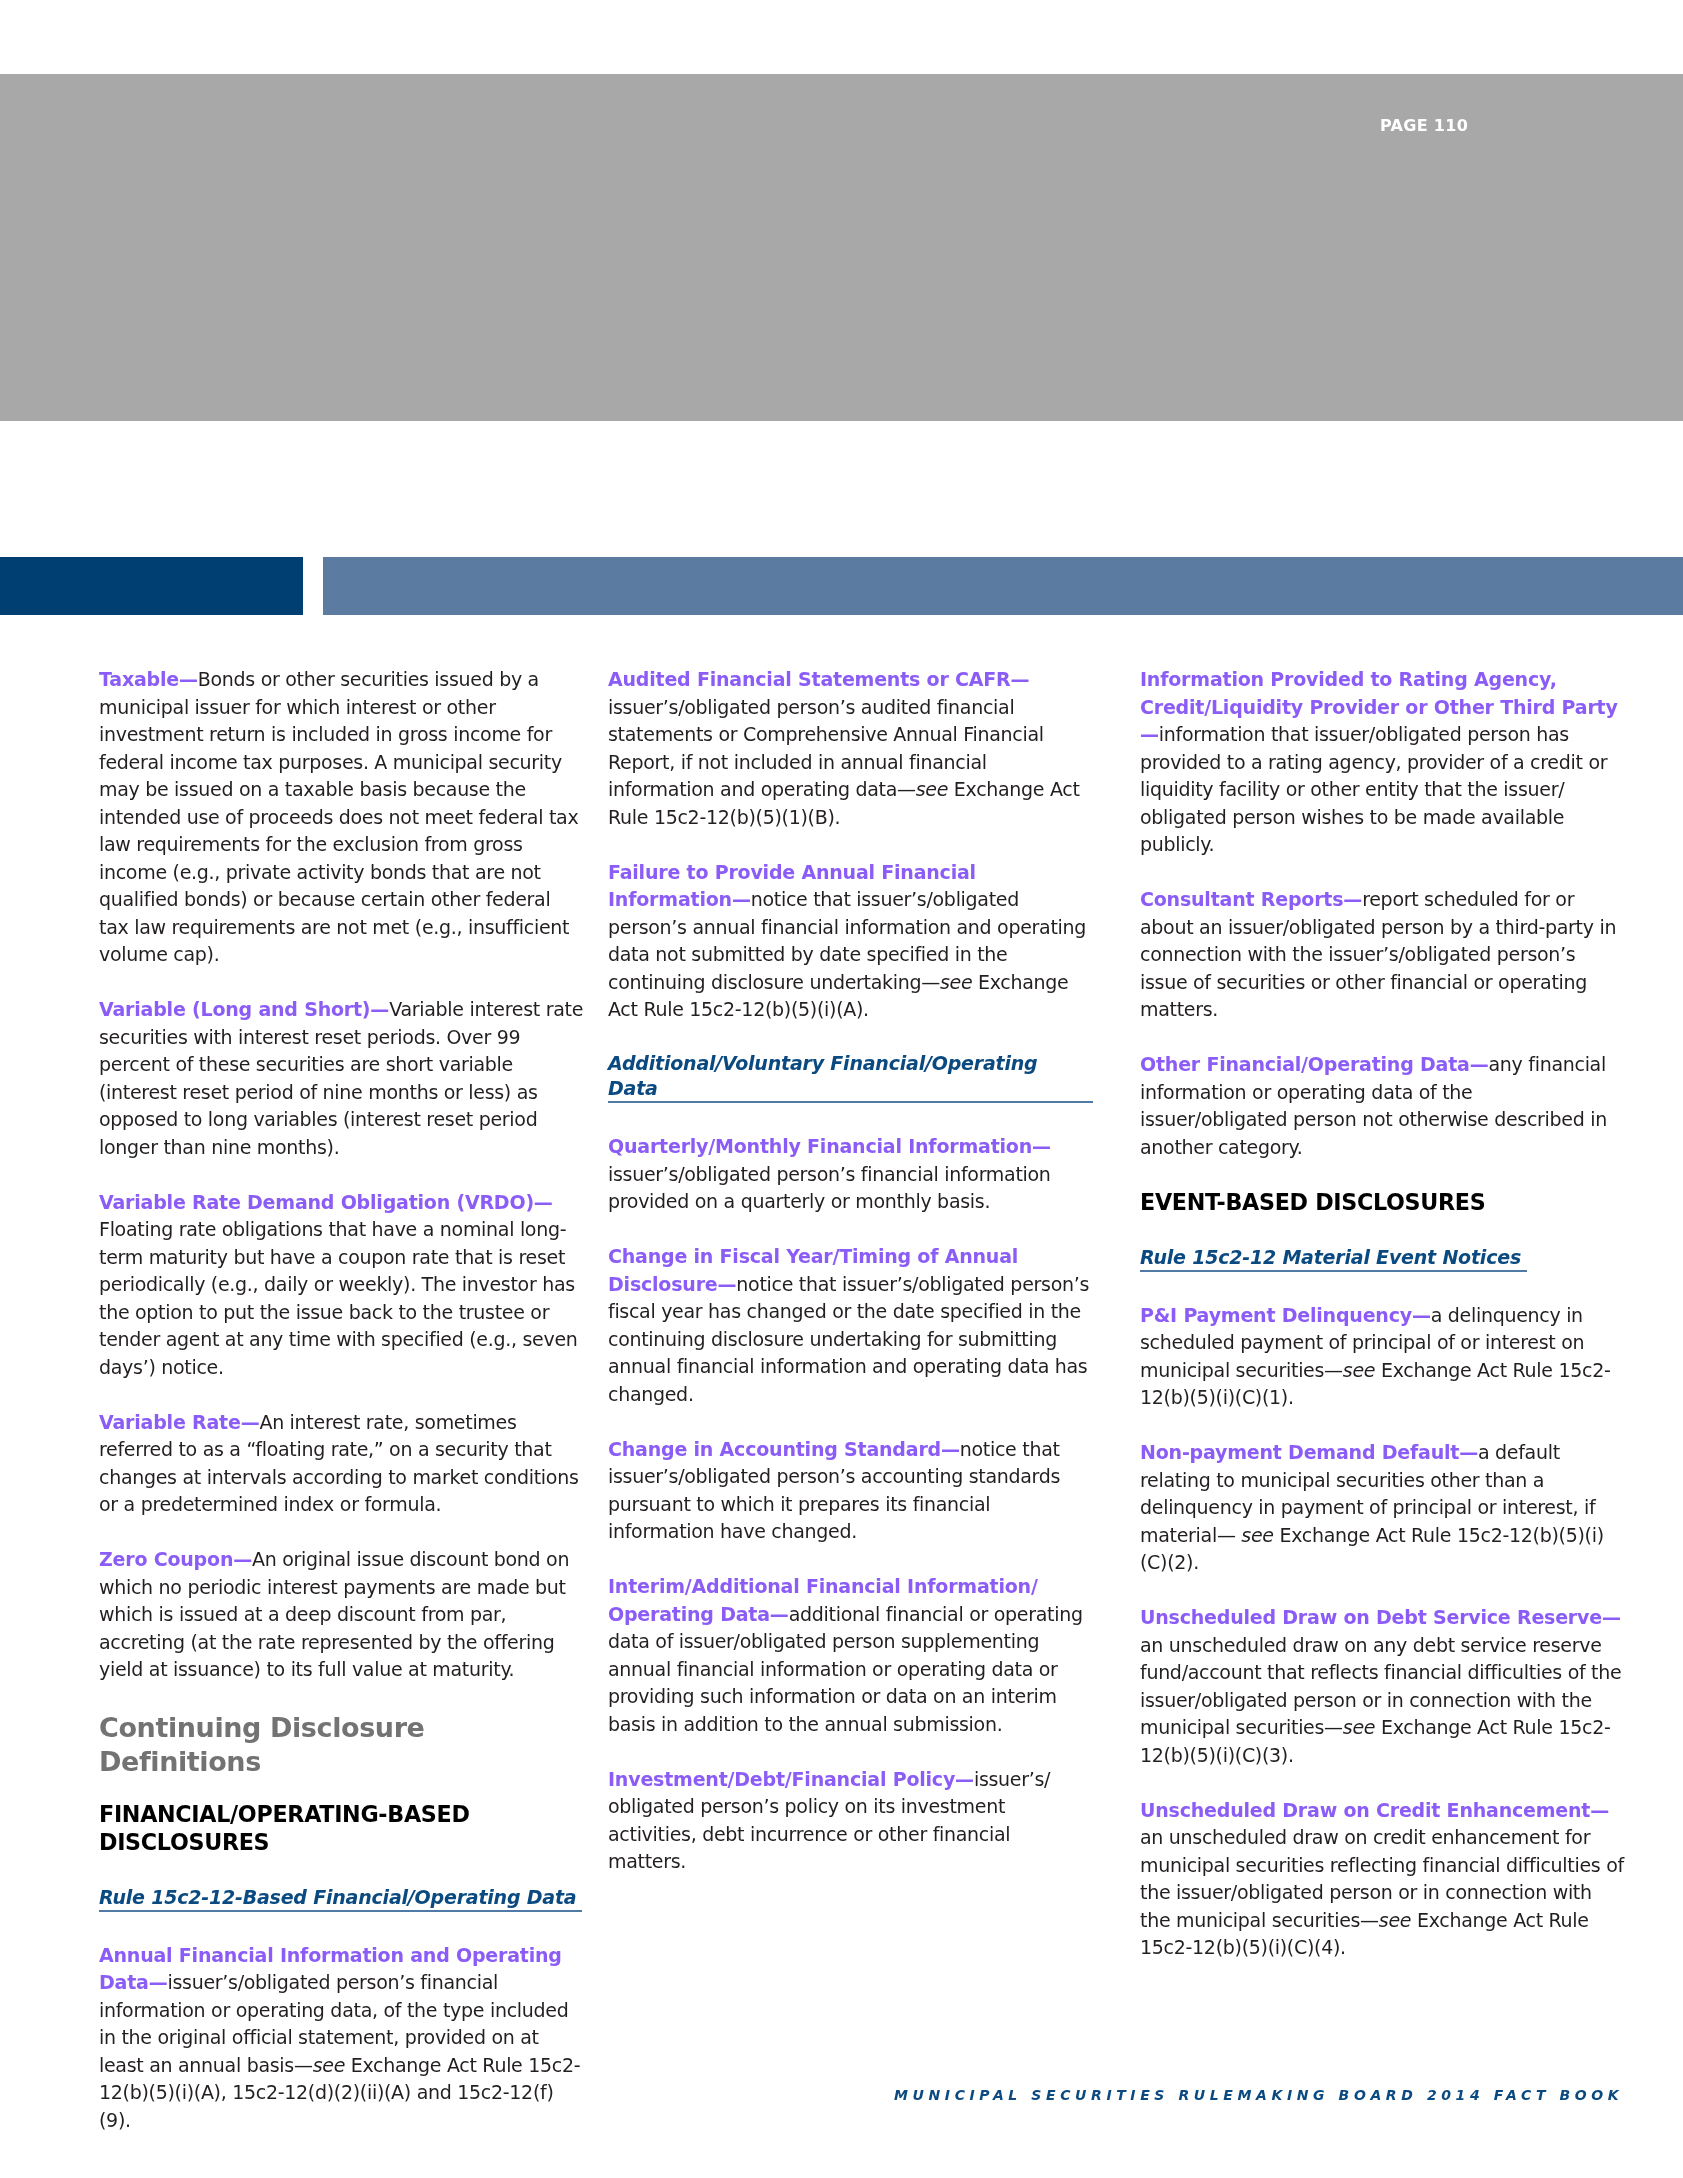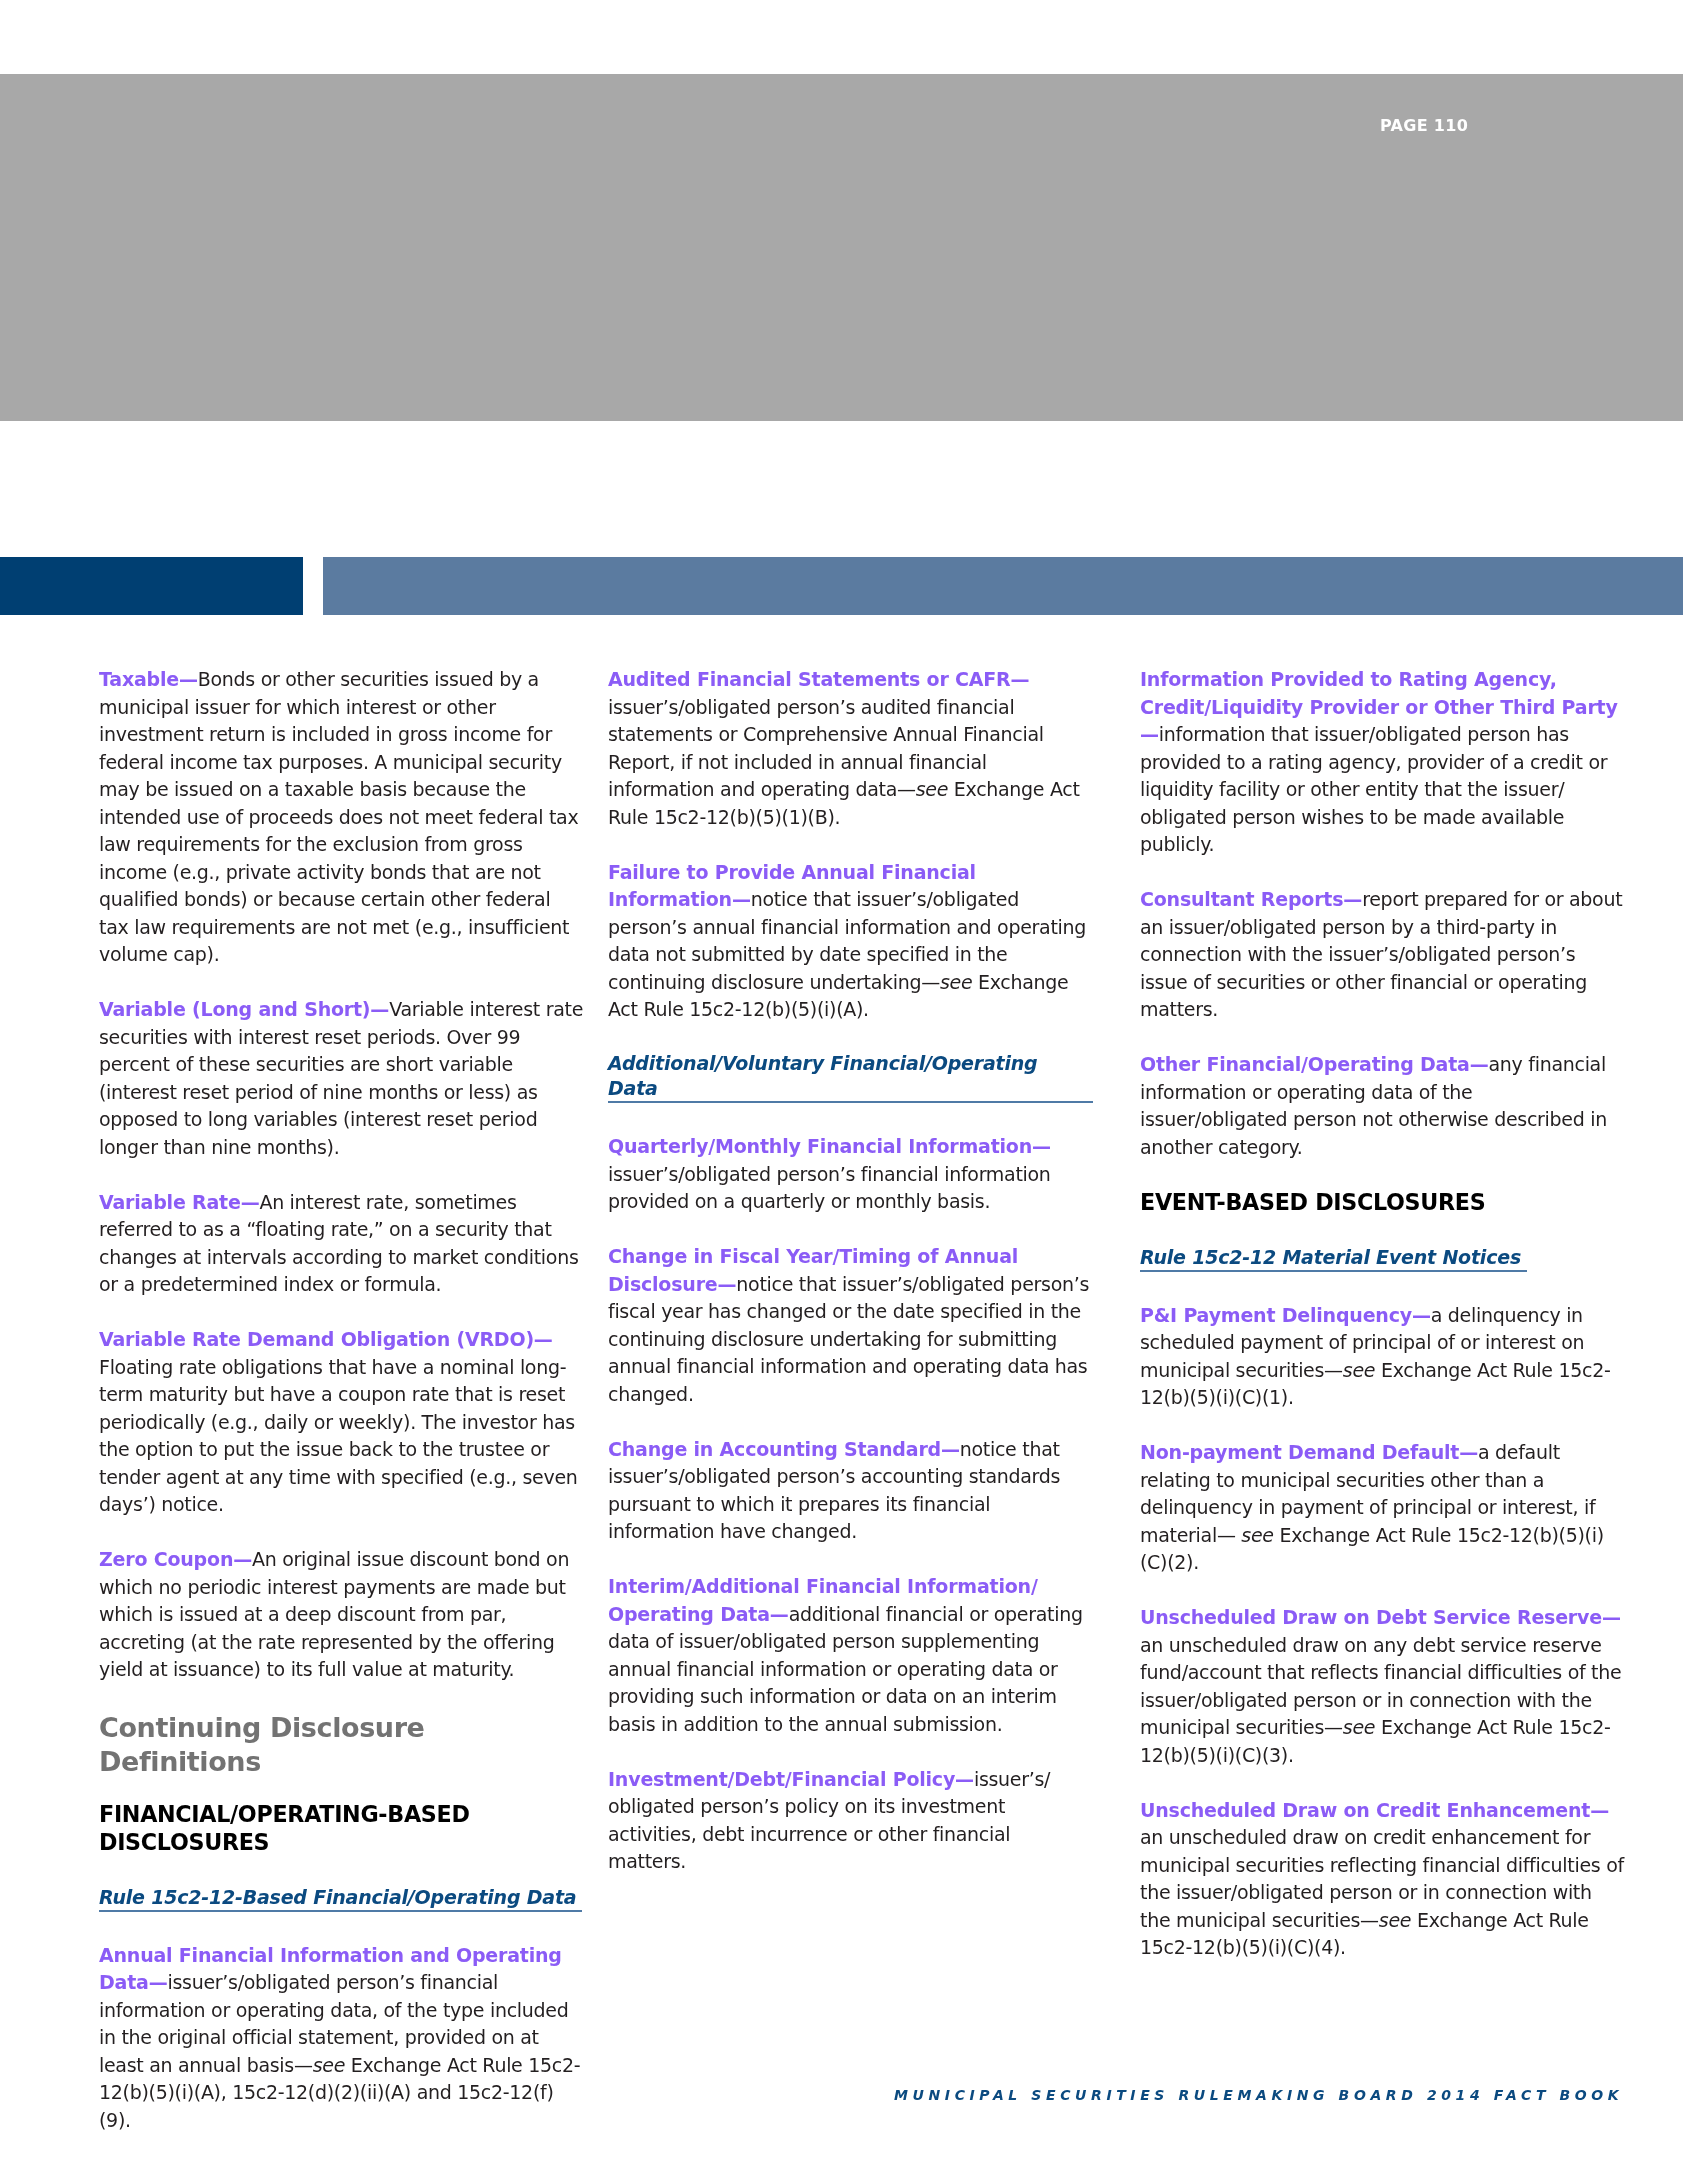"report prepared for or about" span { text: prepared -> scheduled }
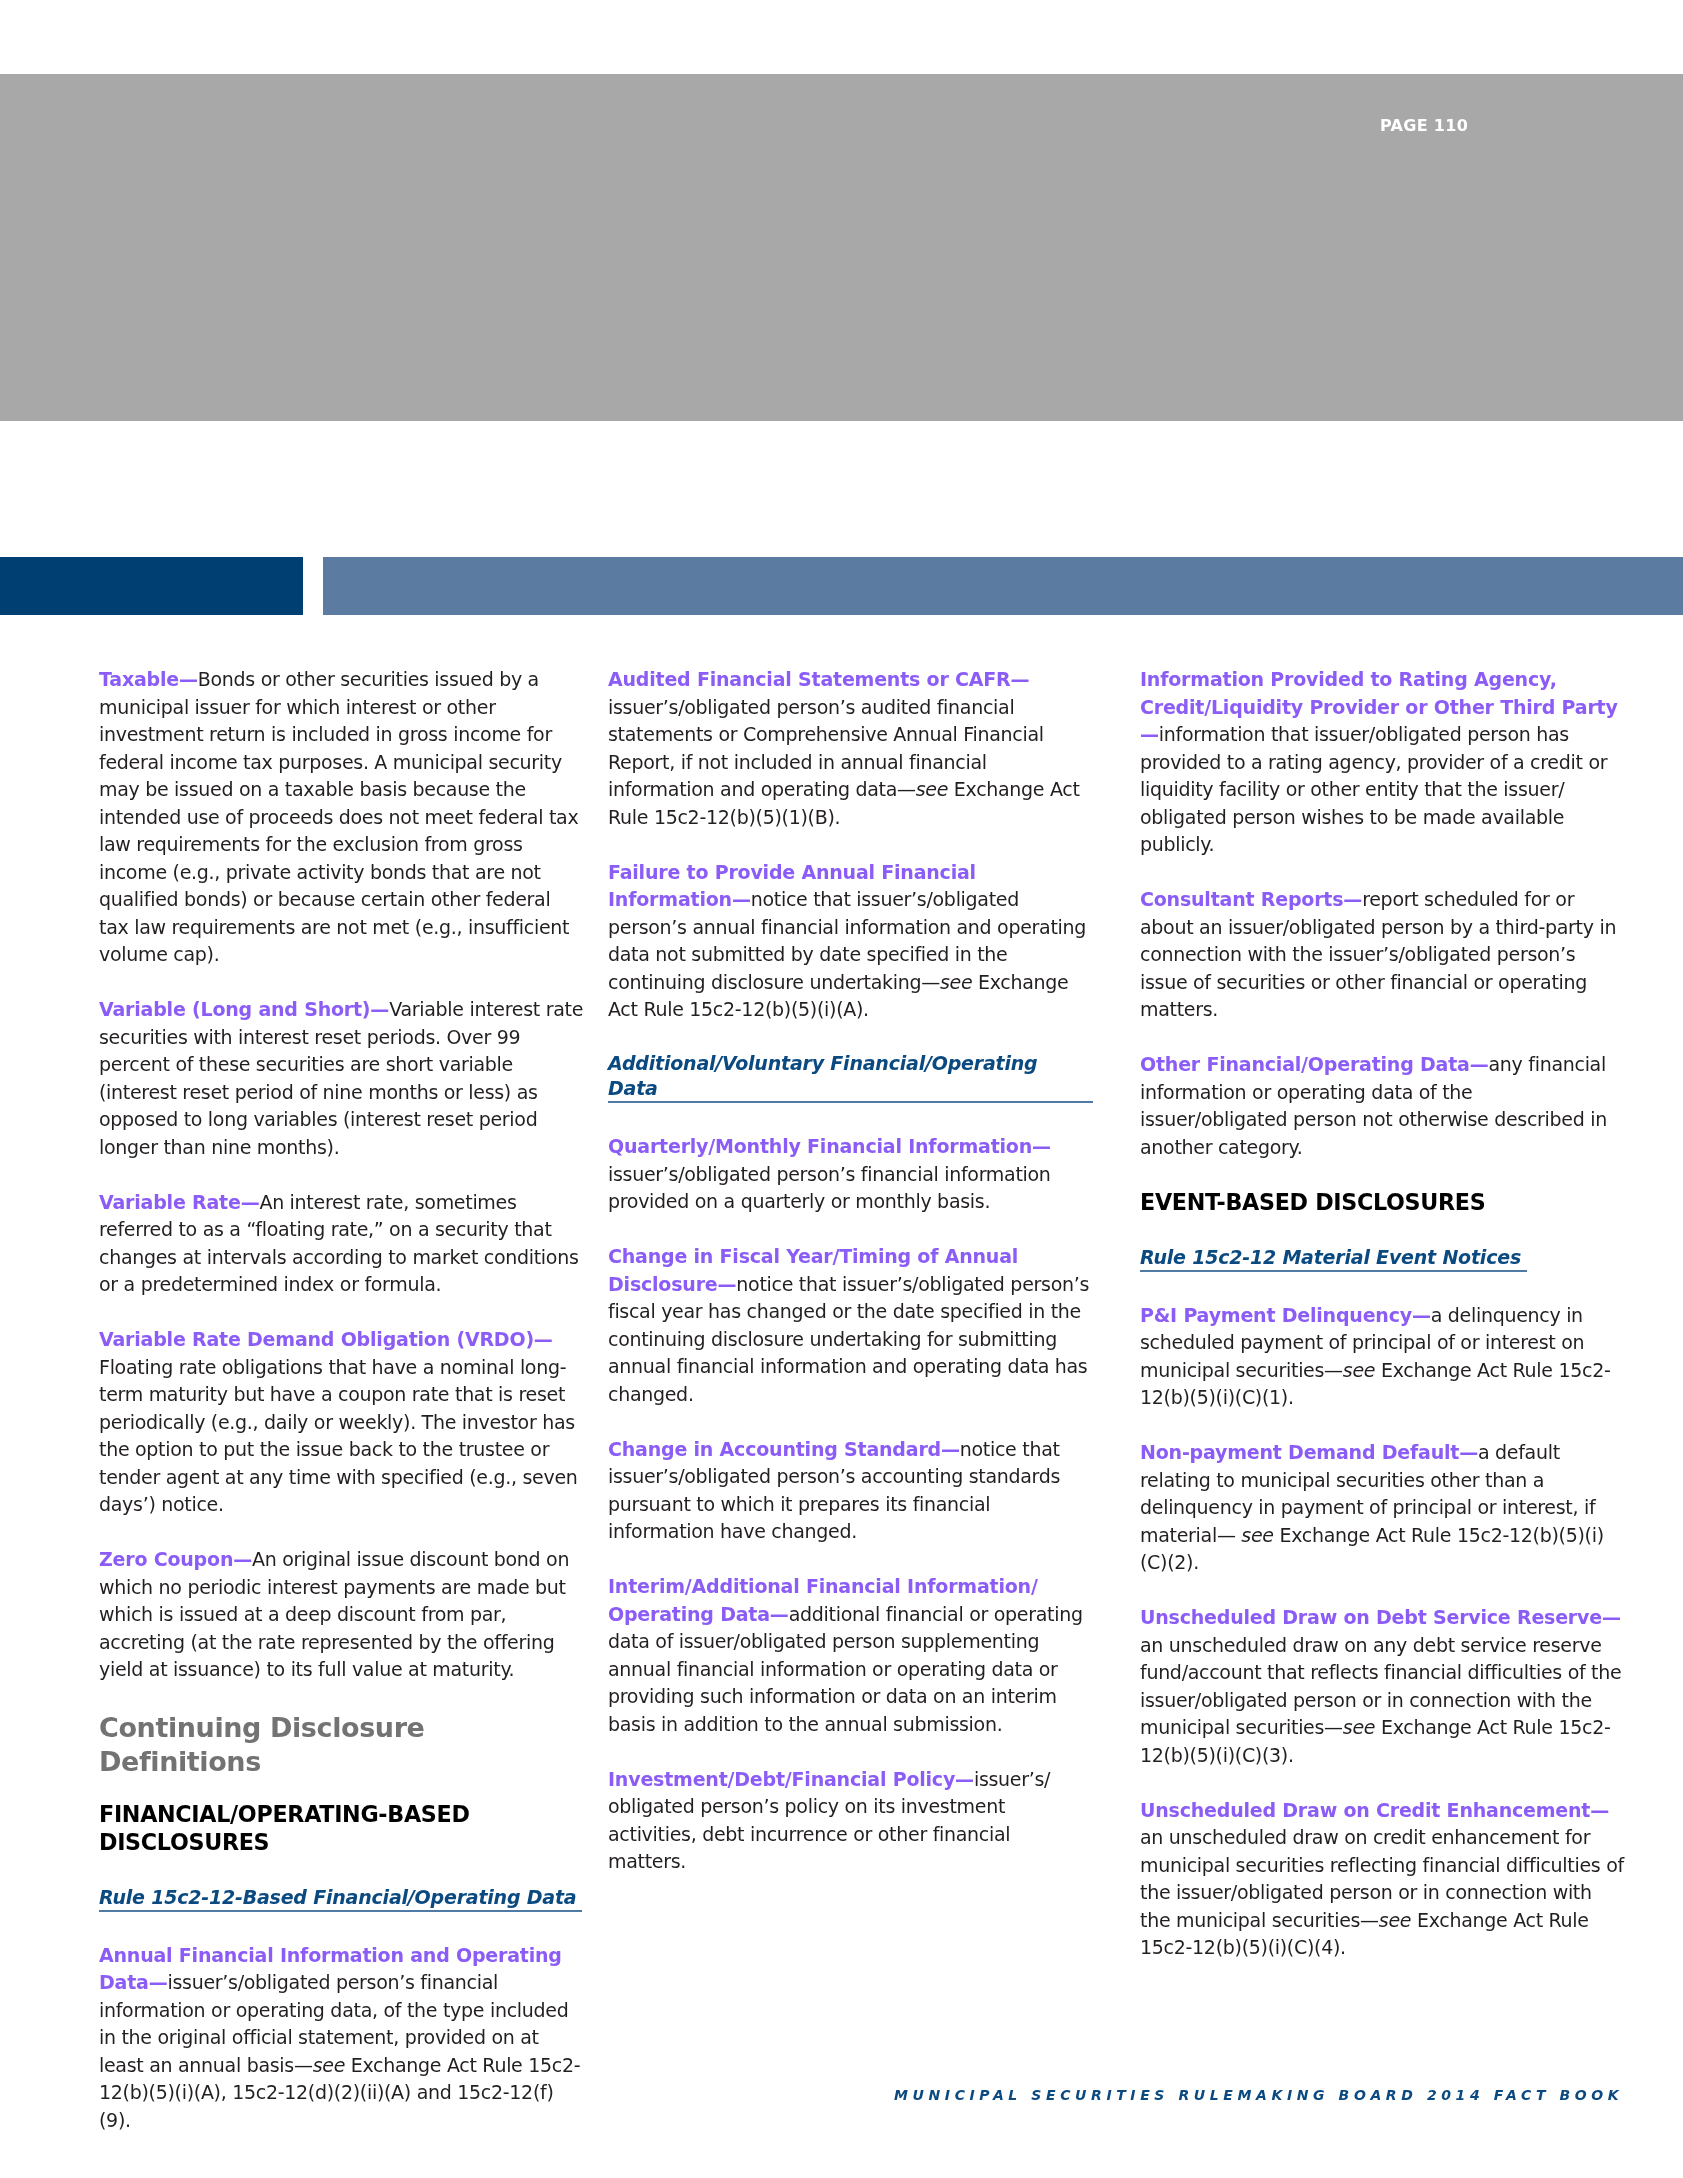"Variable Rate—An interest rate," p.entry { order: before "Variable Rate Demand Obligation" -> after "Variable Rate Demand Obligation" }
